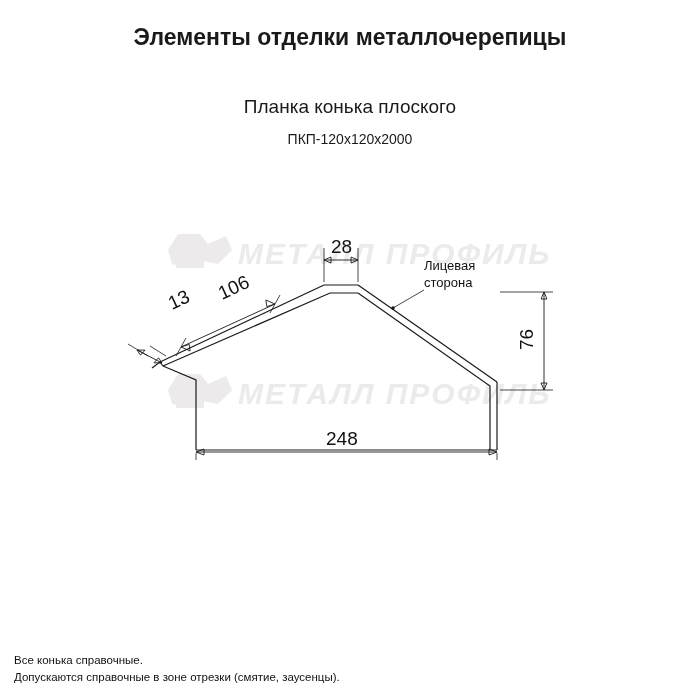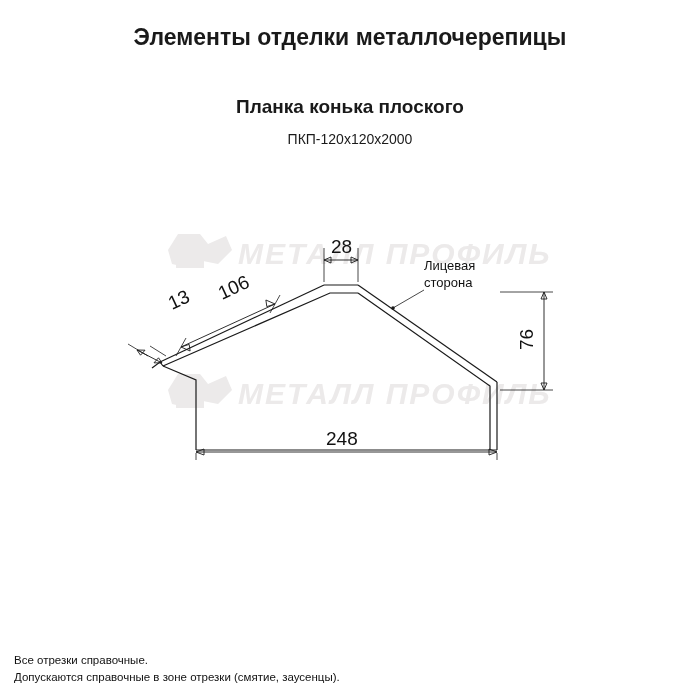"Планка конька плоского" .sub-title { font-weight: bold -> none }
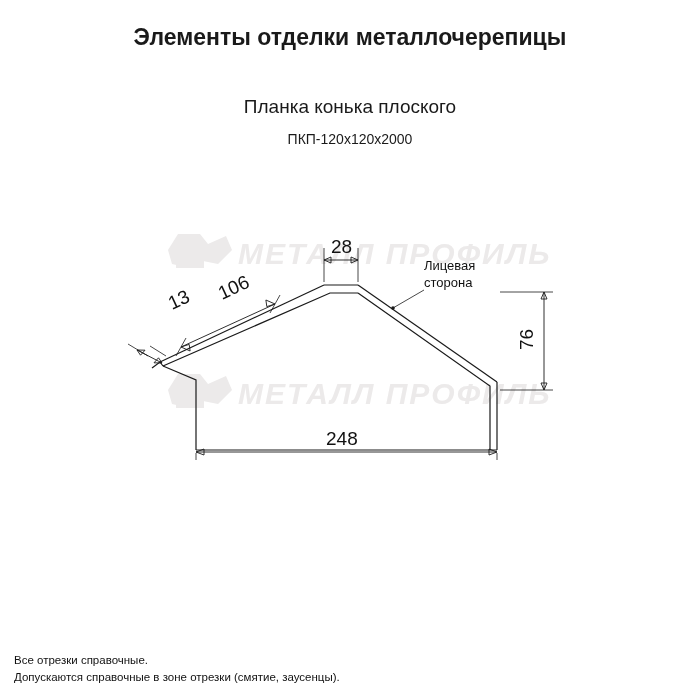"Все отрезки справочные." div { text: отрезки -> конька }
